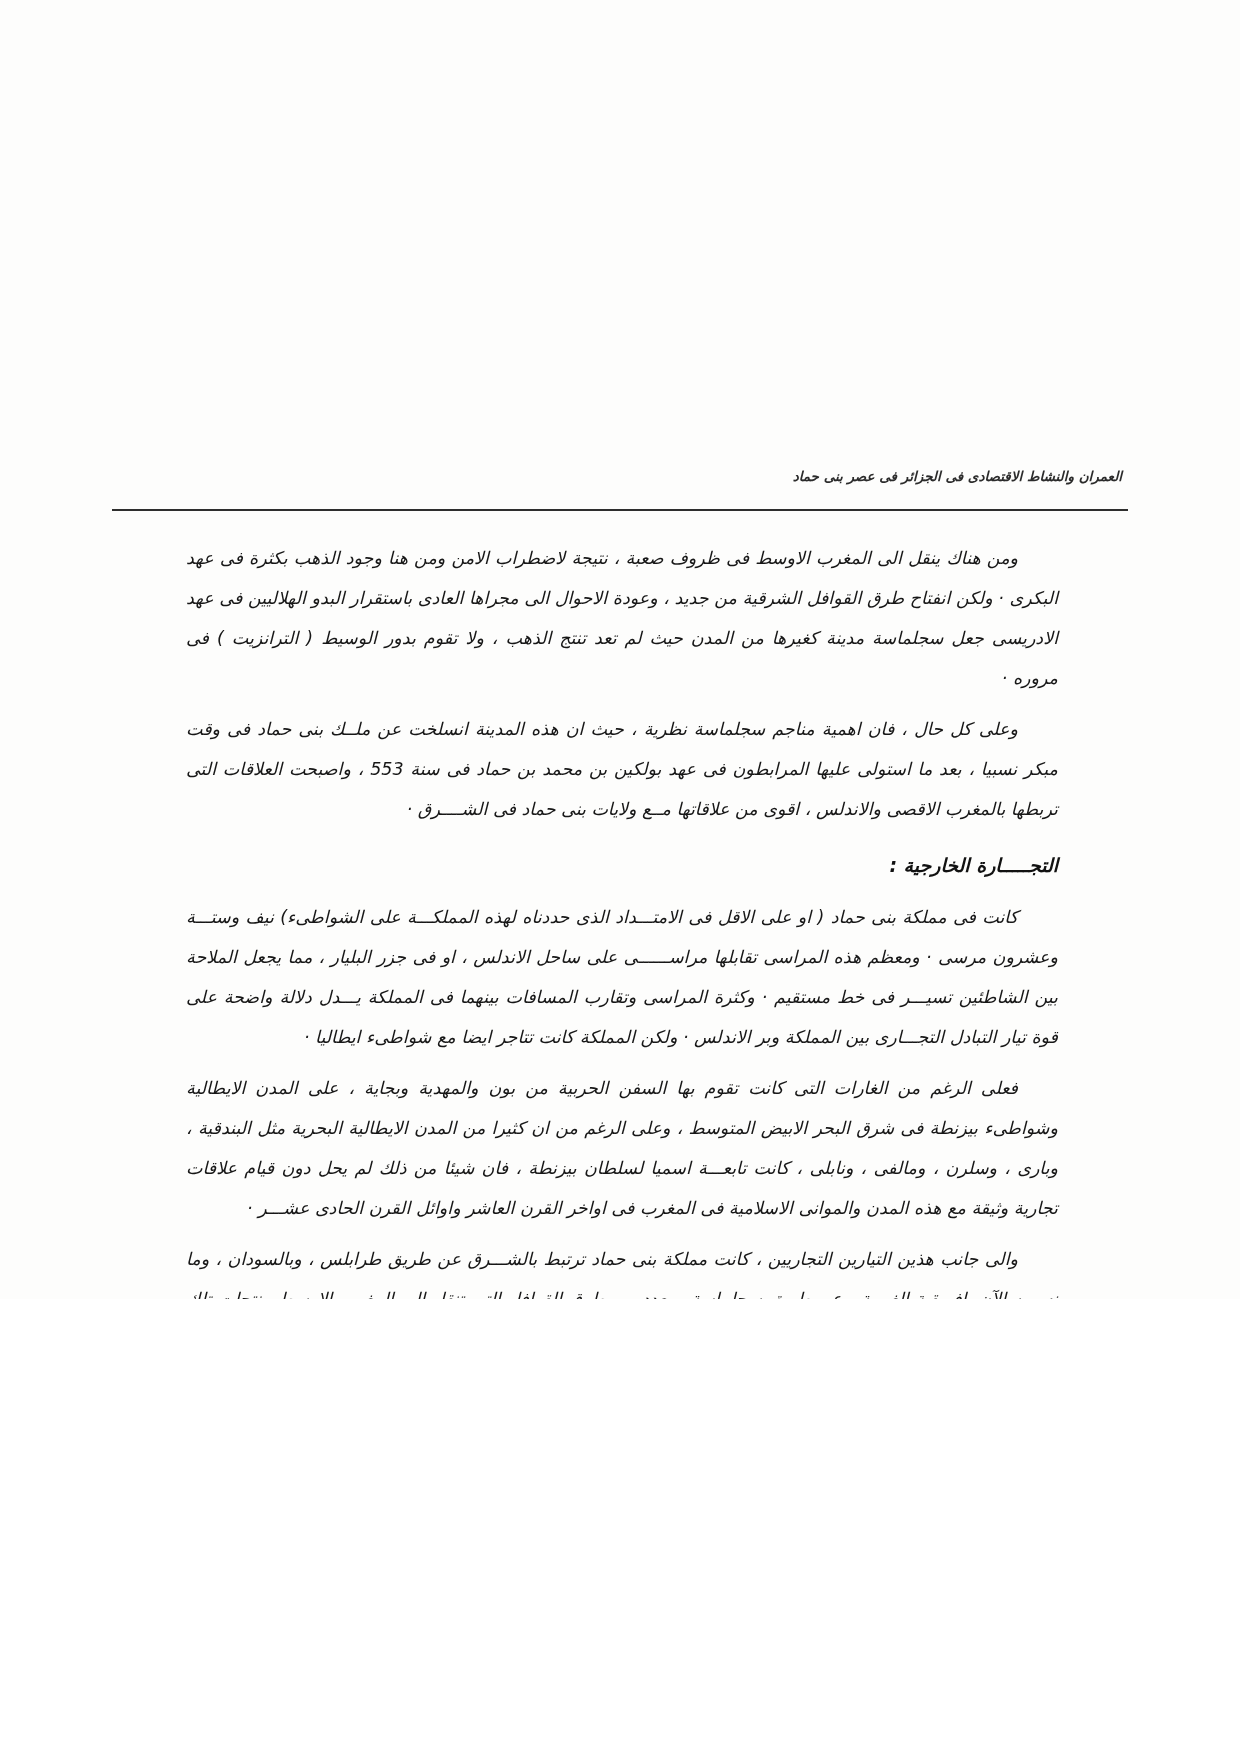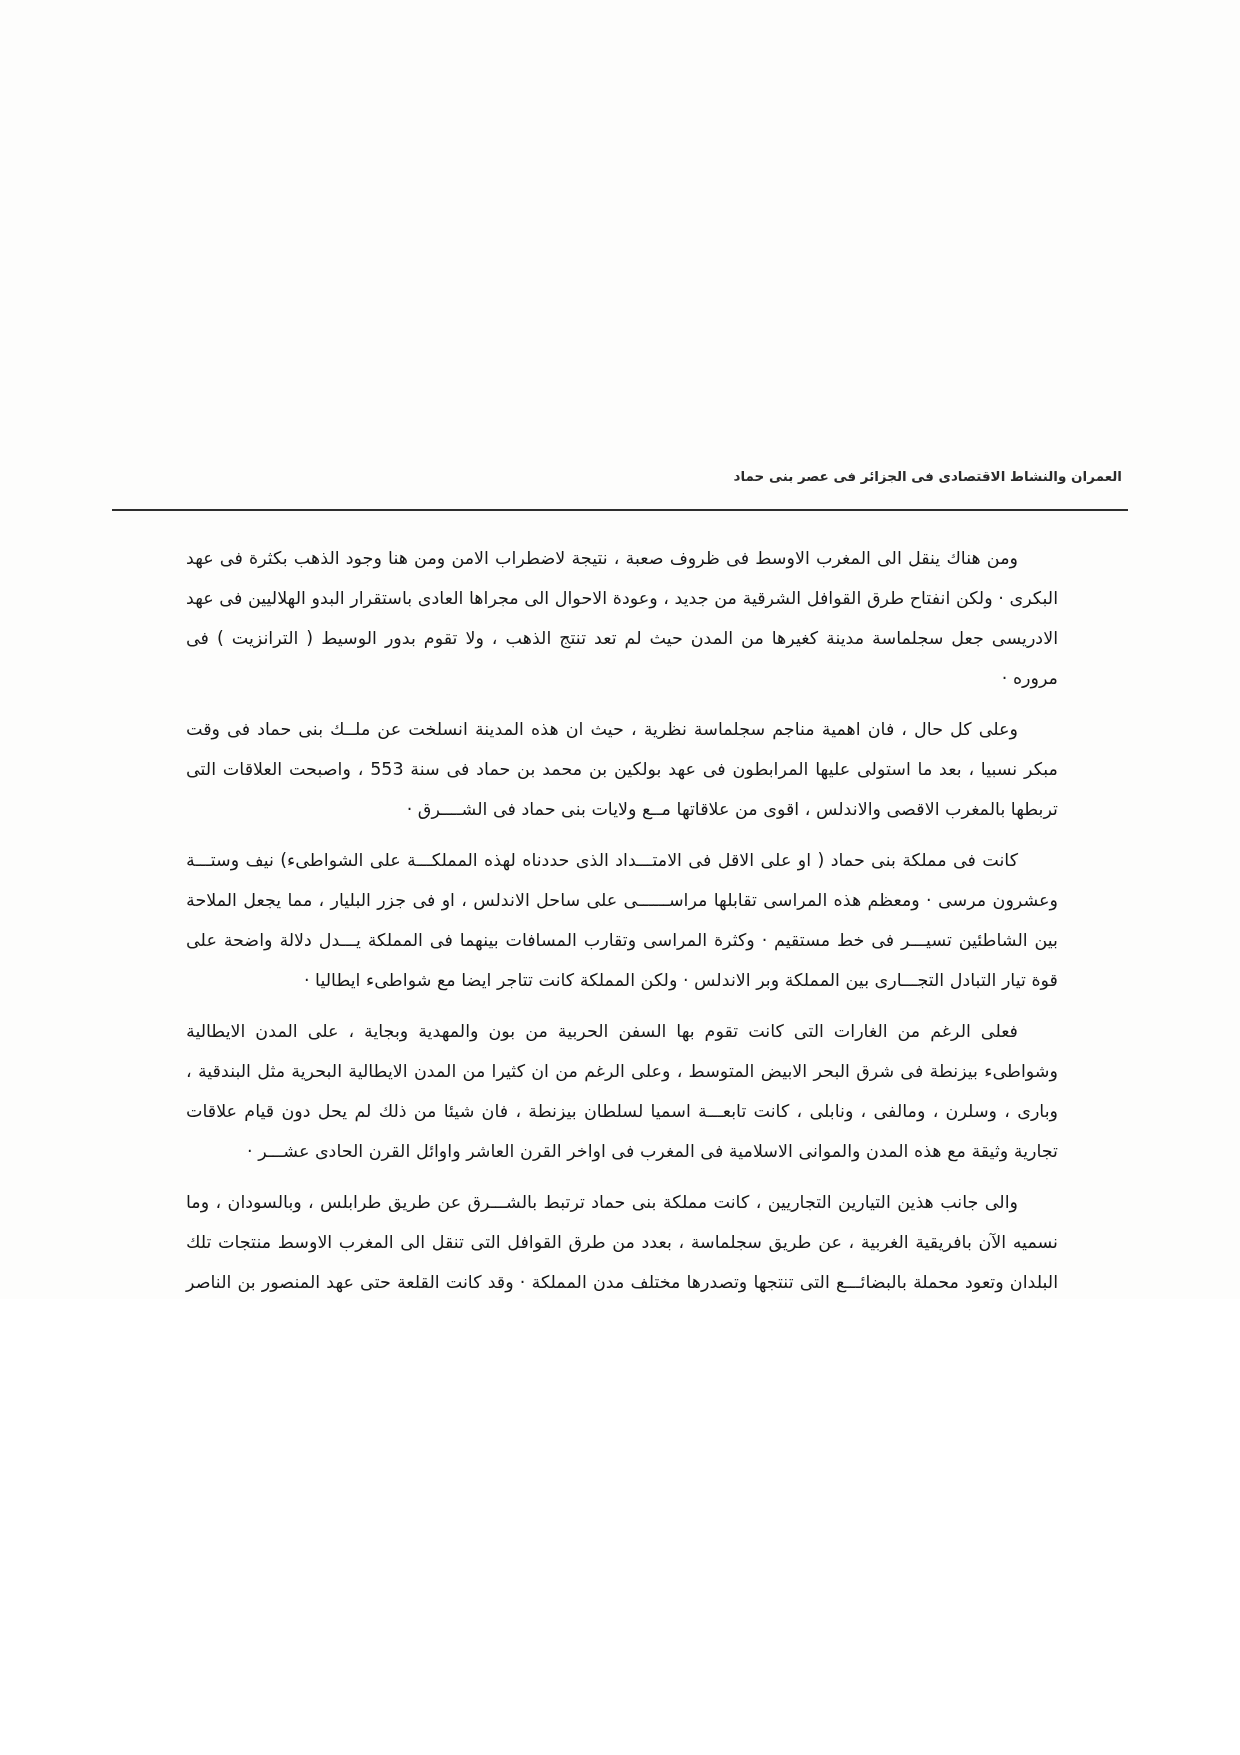"العمران والنشاط الاقتصادى فى الجزائر" .page { font-style: none -> italic }
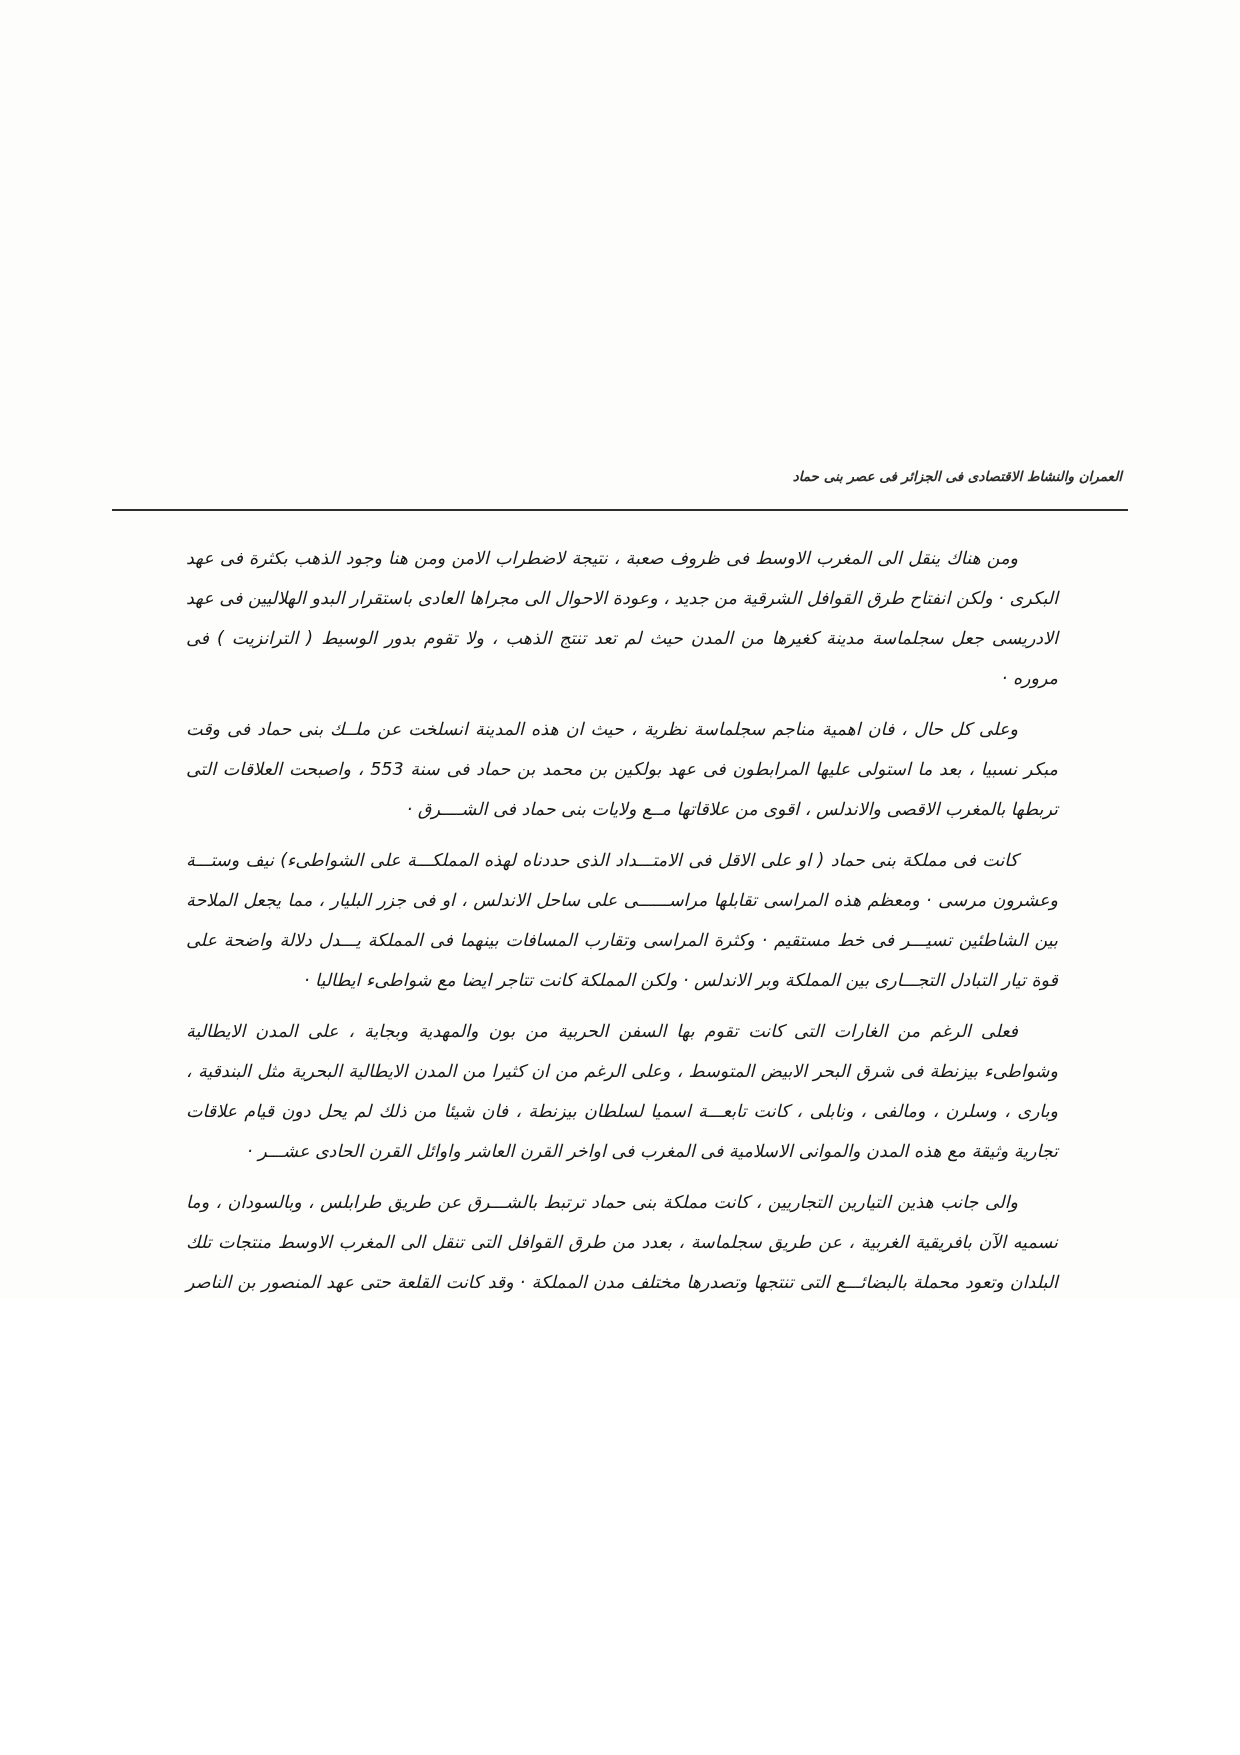"التجـــــارة الخارجية :" h2.section-heading { html: none -> <h2>التجـــــارة الخارجية :</h2> }
